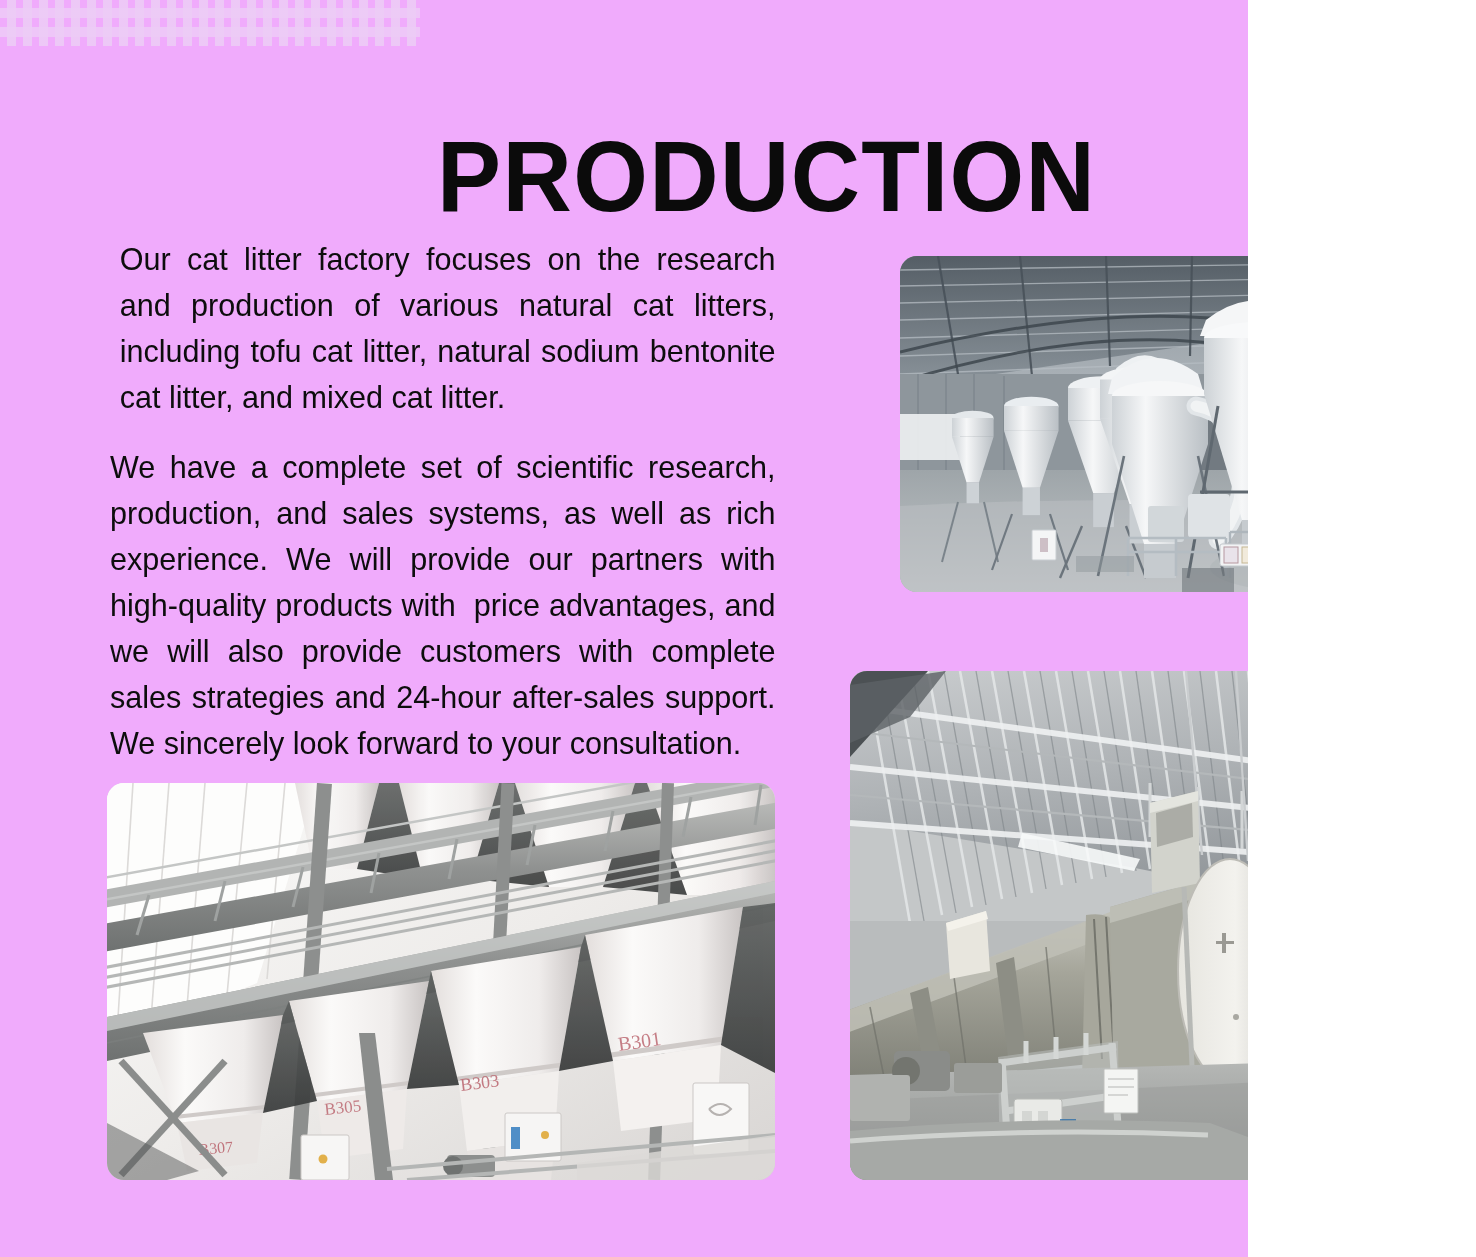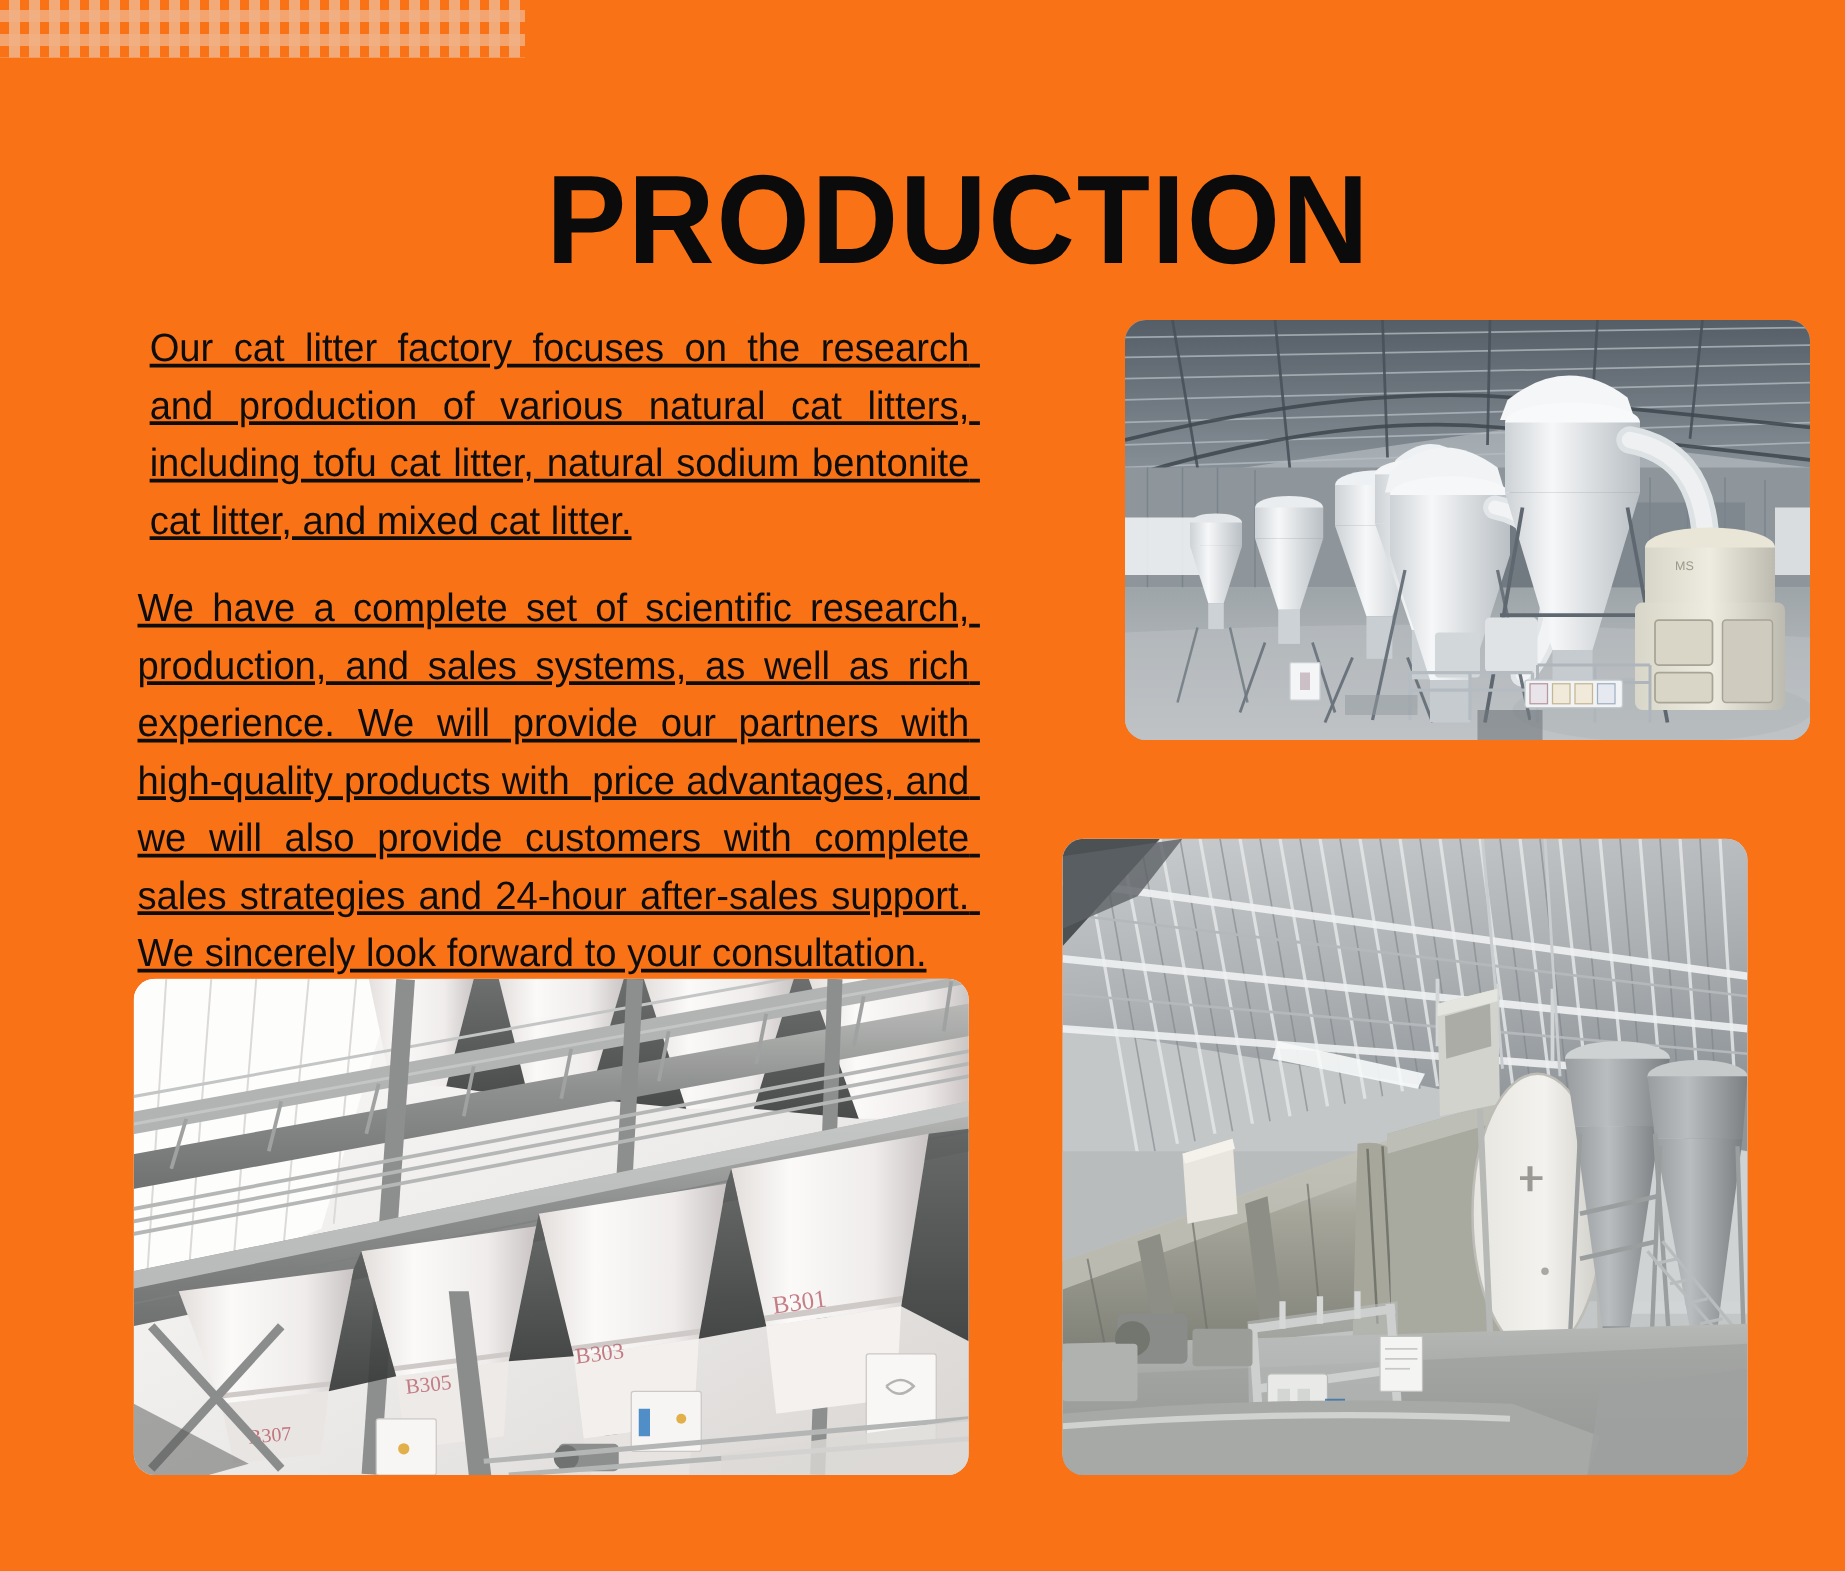"PRODUCTION" .page { background: #f97316 -> #f0abfc; width: 1476px -> 1248px }
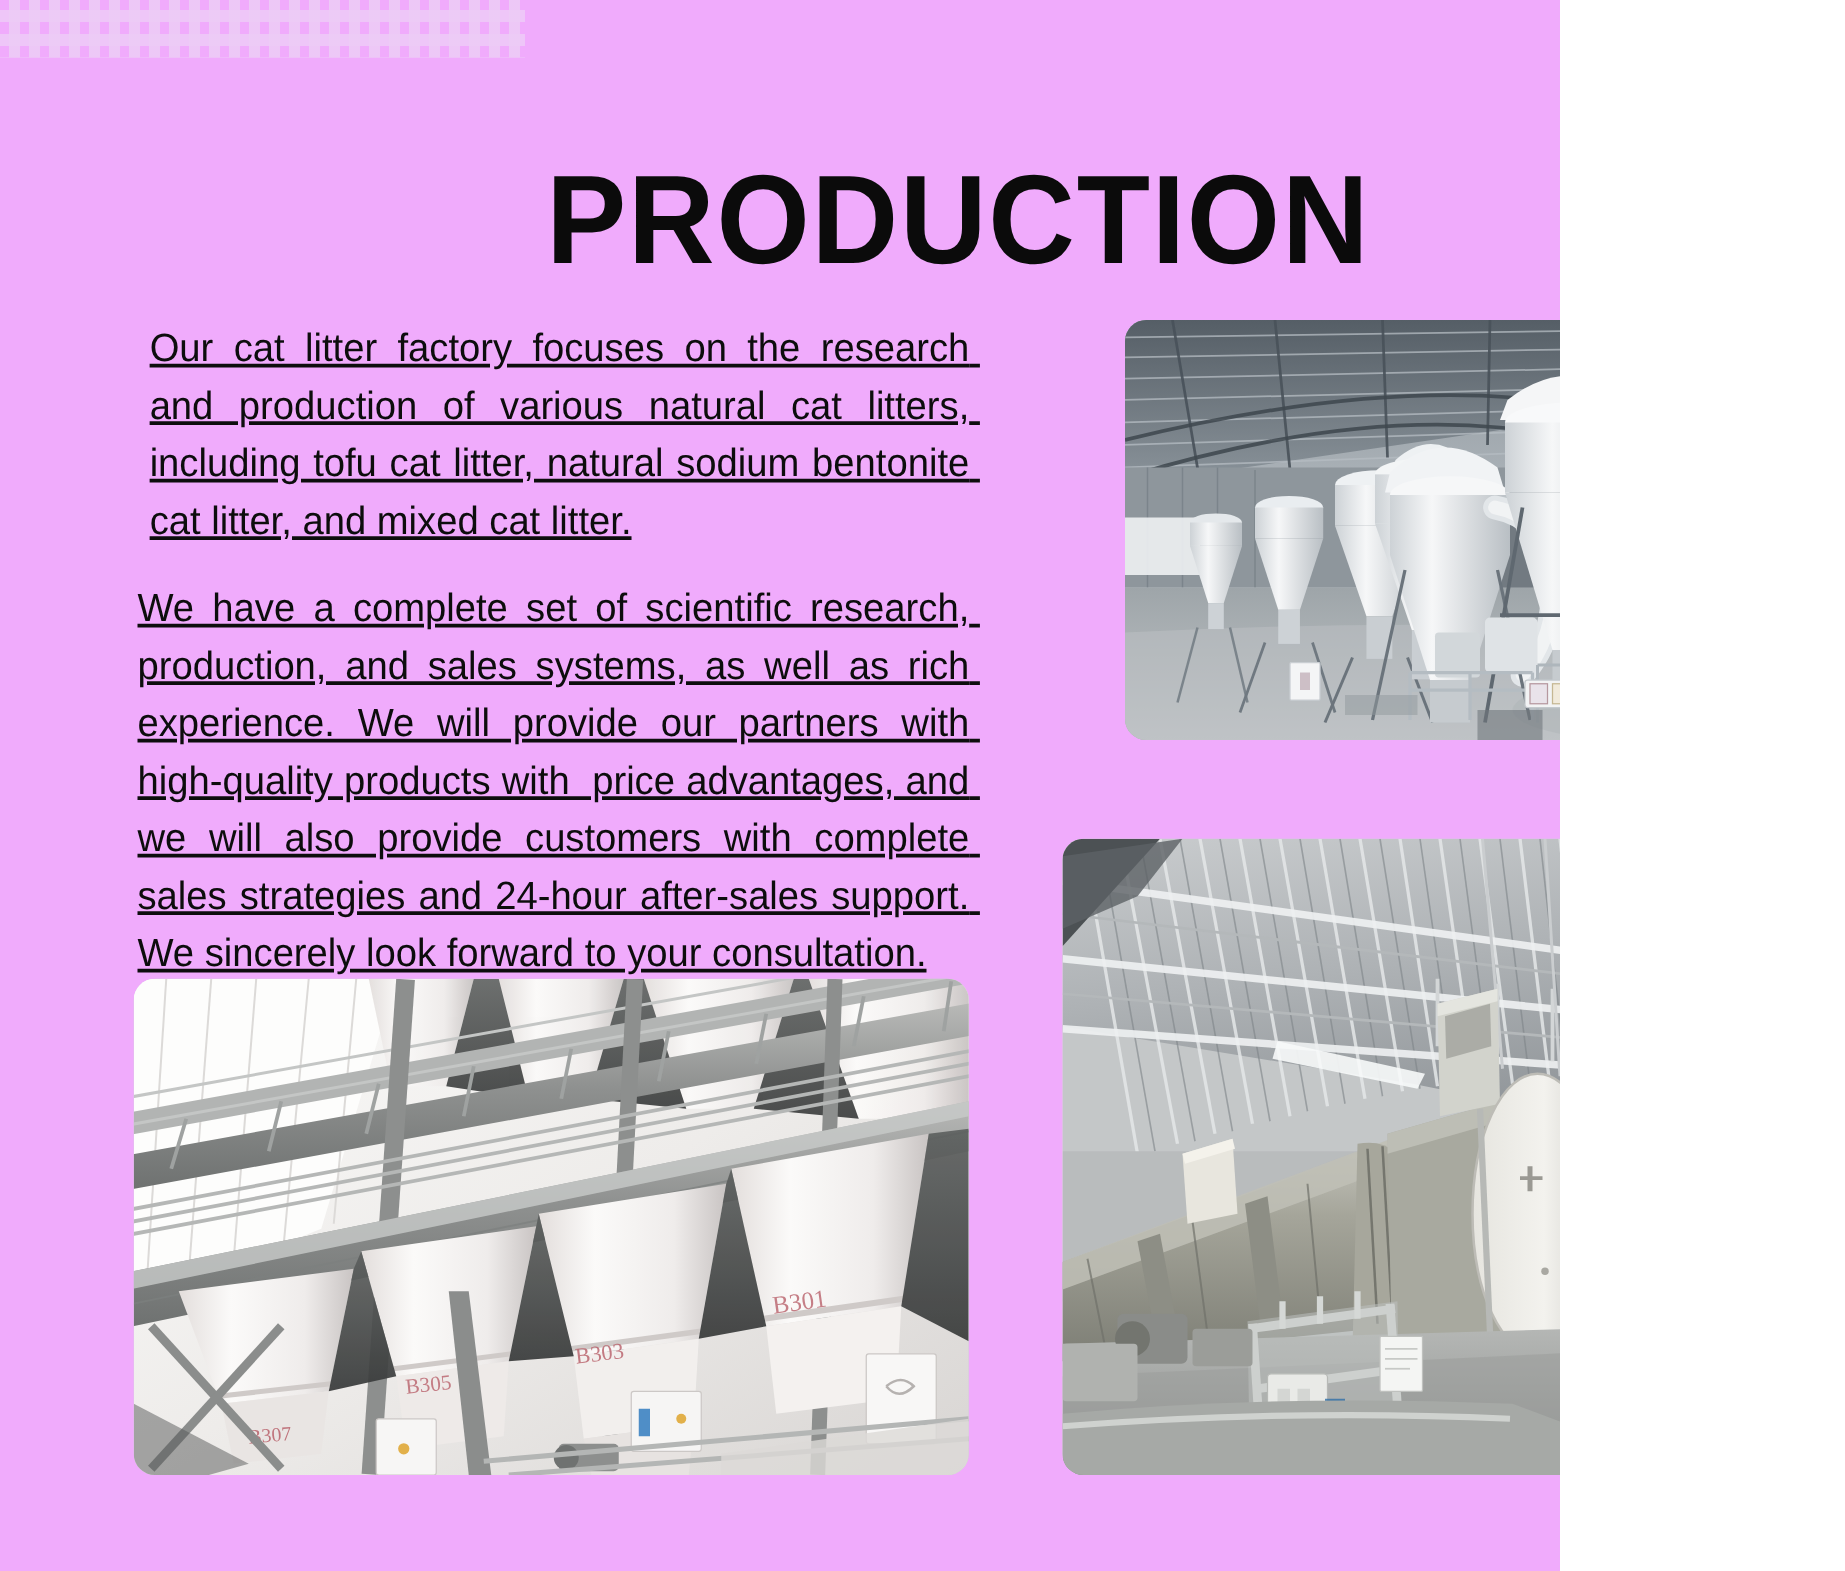"Our cat litter factory focuses" .textcol { text-decoration: underline -> none; top: 255px -> 236px }
